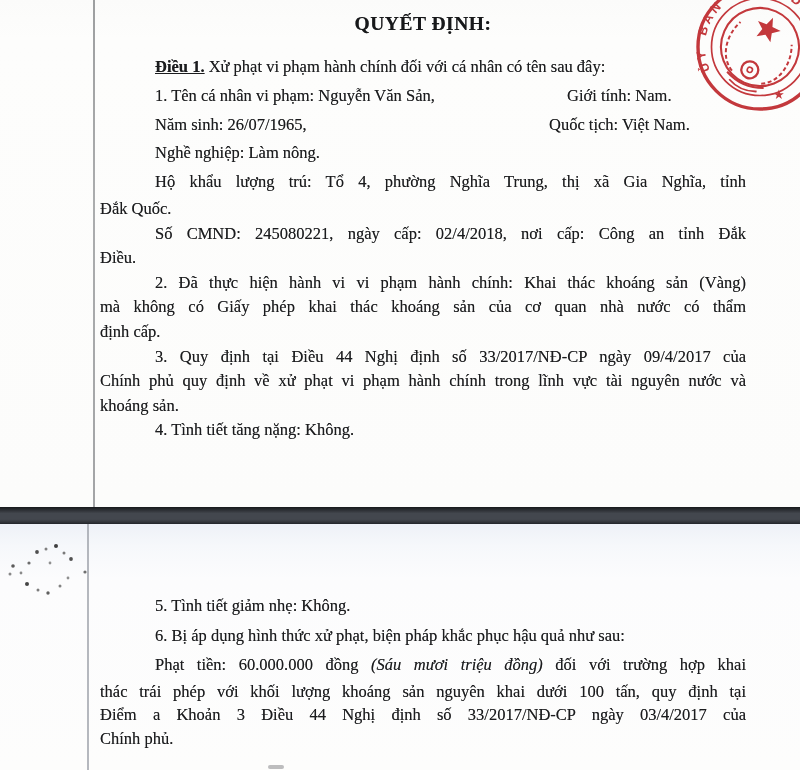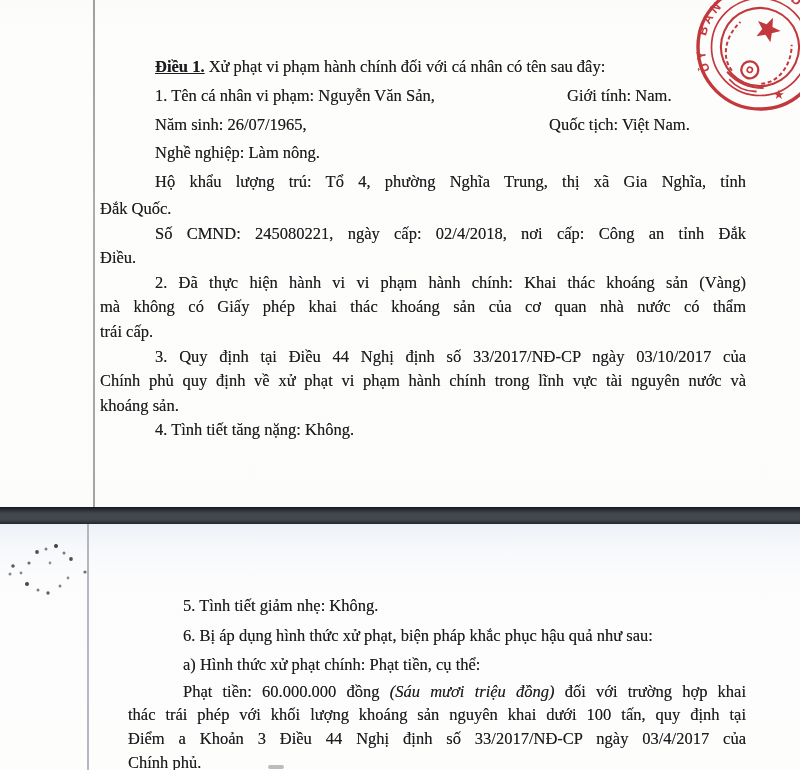"QUYẾT ĐỊNH:" div.doc-title { html: none -> <div>QUYẾT ĐỊNH:</div> }
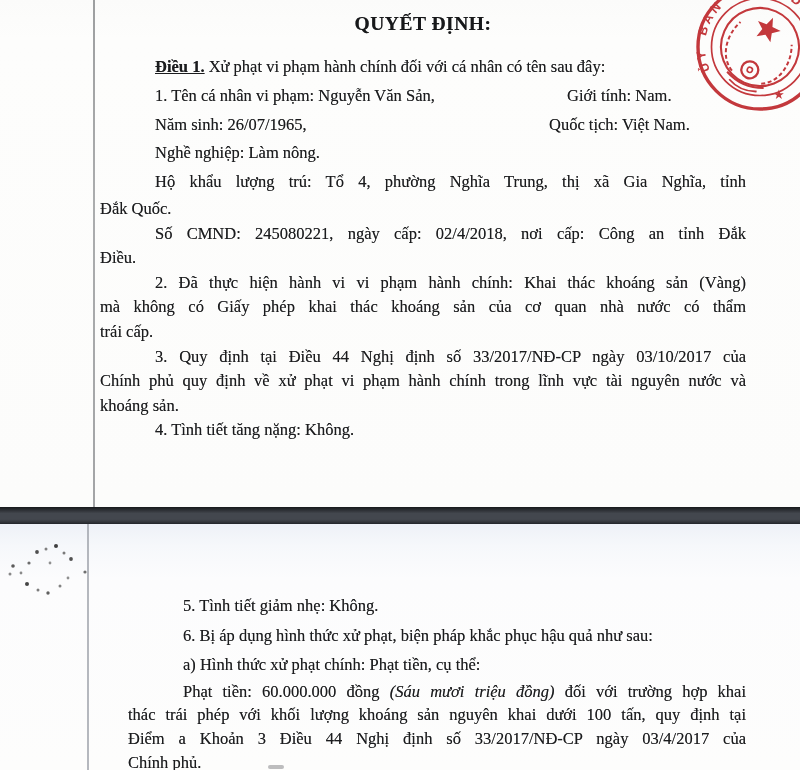"trái cấp." span { text: trái -> định }
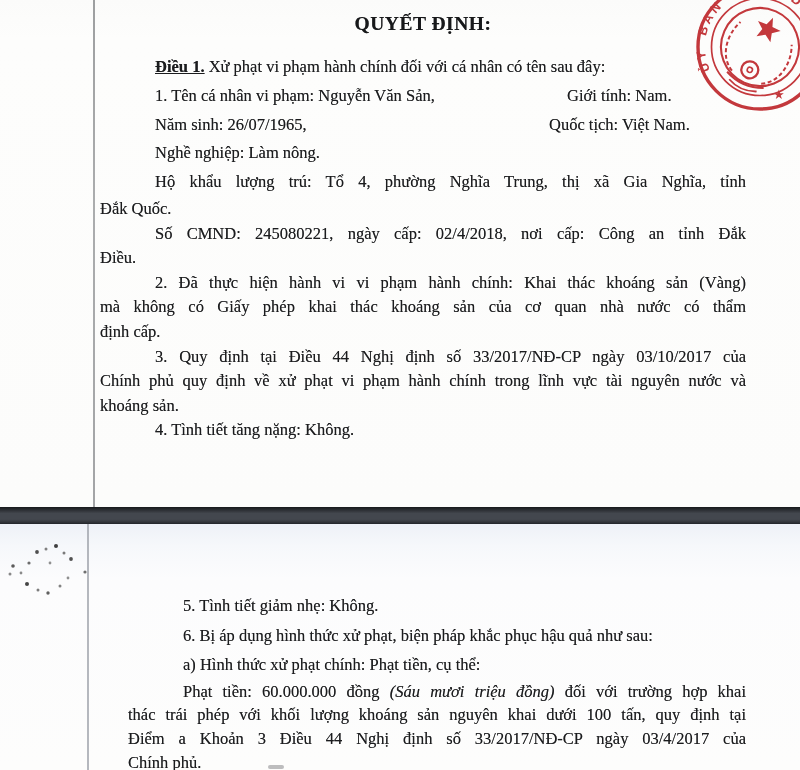"3. Quy định tại Điều" span { text: 03/10/2017 -> 09/4/2017 }
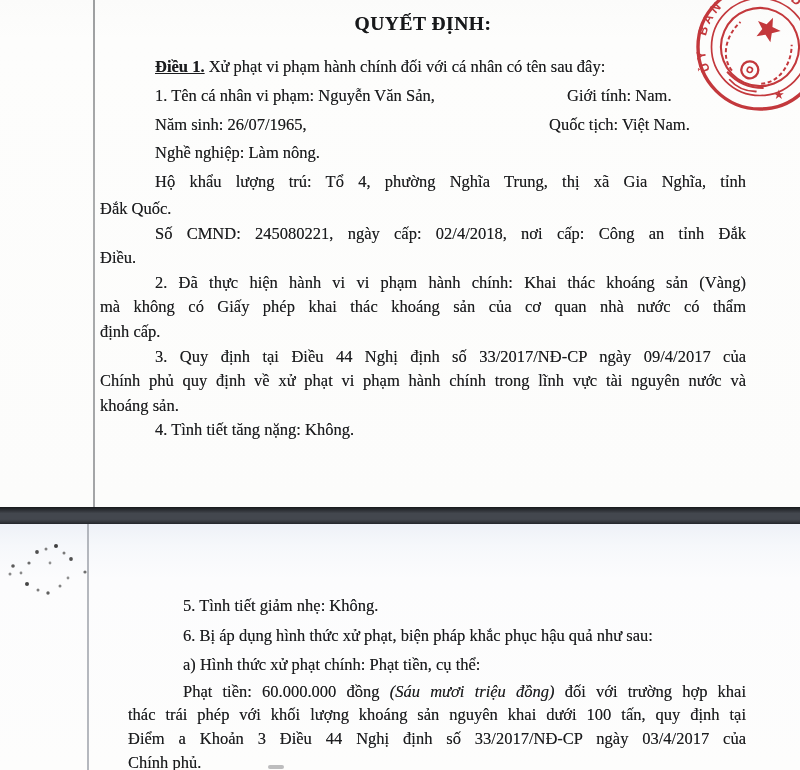"5. Tình tiết giảm nhẹ:" #p2text .tl { margin-left: 28px -> none }
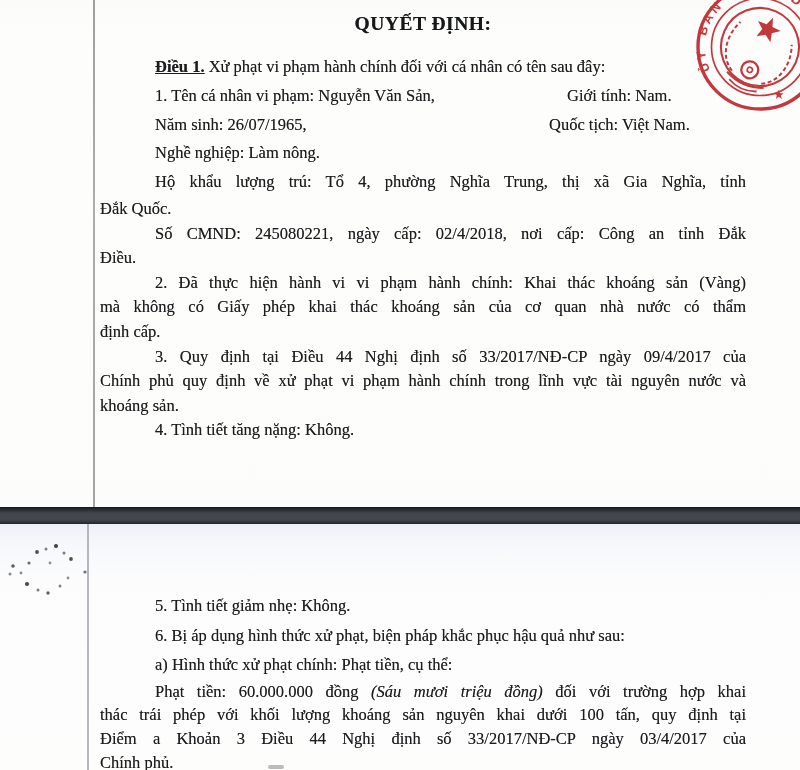"a) Hình thức xử phạt" div.tl { html: <div><span>a) Hình thức xử phạt chính: Phạt tiền, cụ thể:</span></div> -> none }
